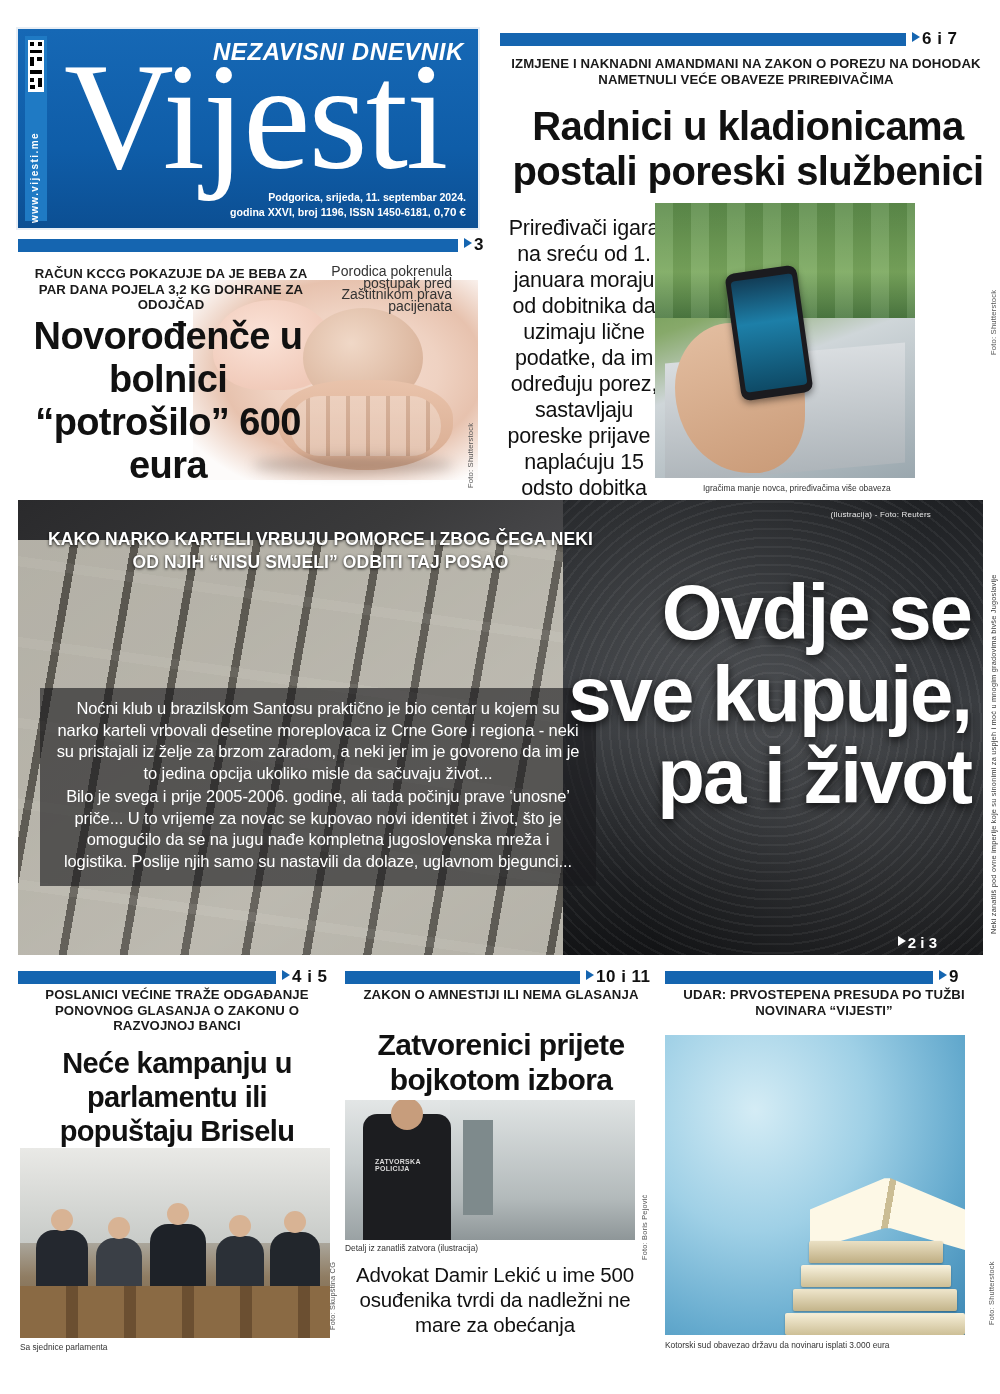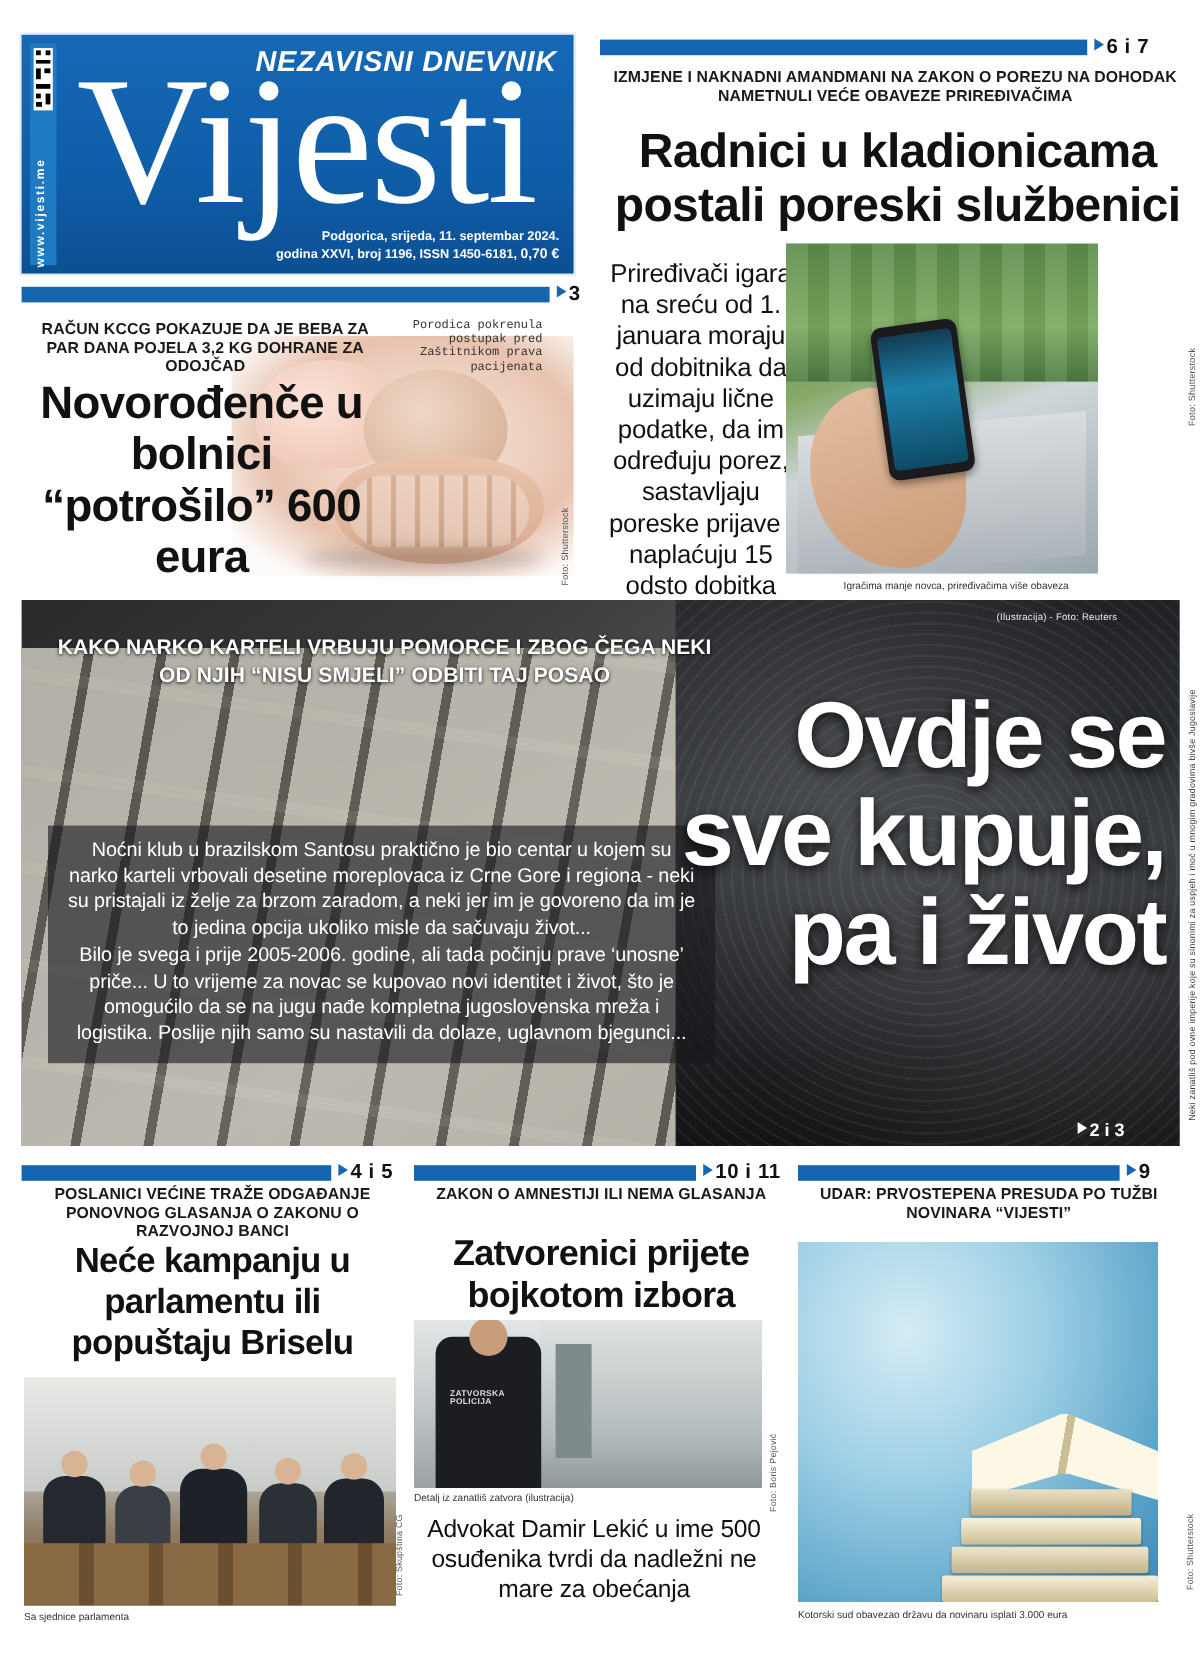"Porodica pokrenula postupak pred" .baby-side { font-family: Liberation Mono, monospace -> none; font-size: 10px -> 14px }
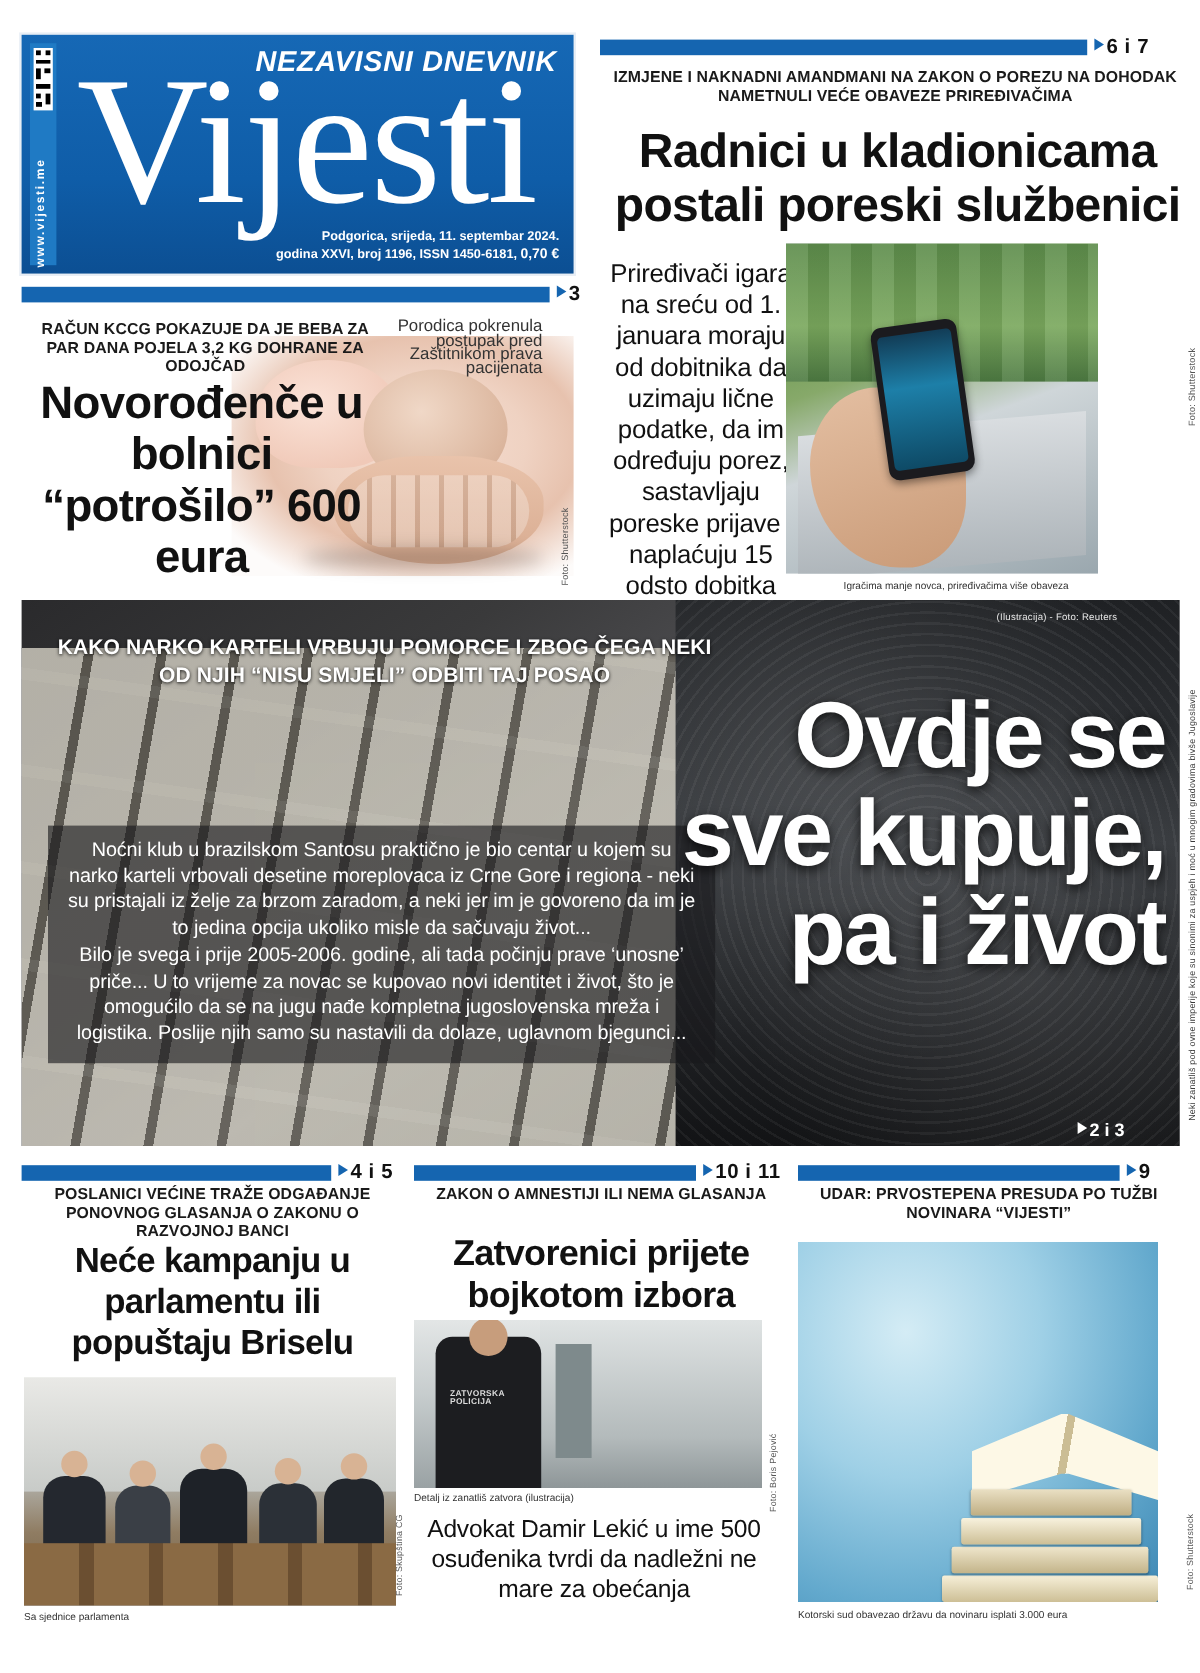"Neće kampanju u parlamentu ili" .b1-head { margin-top: none -> 12px }
